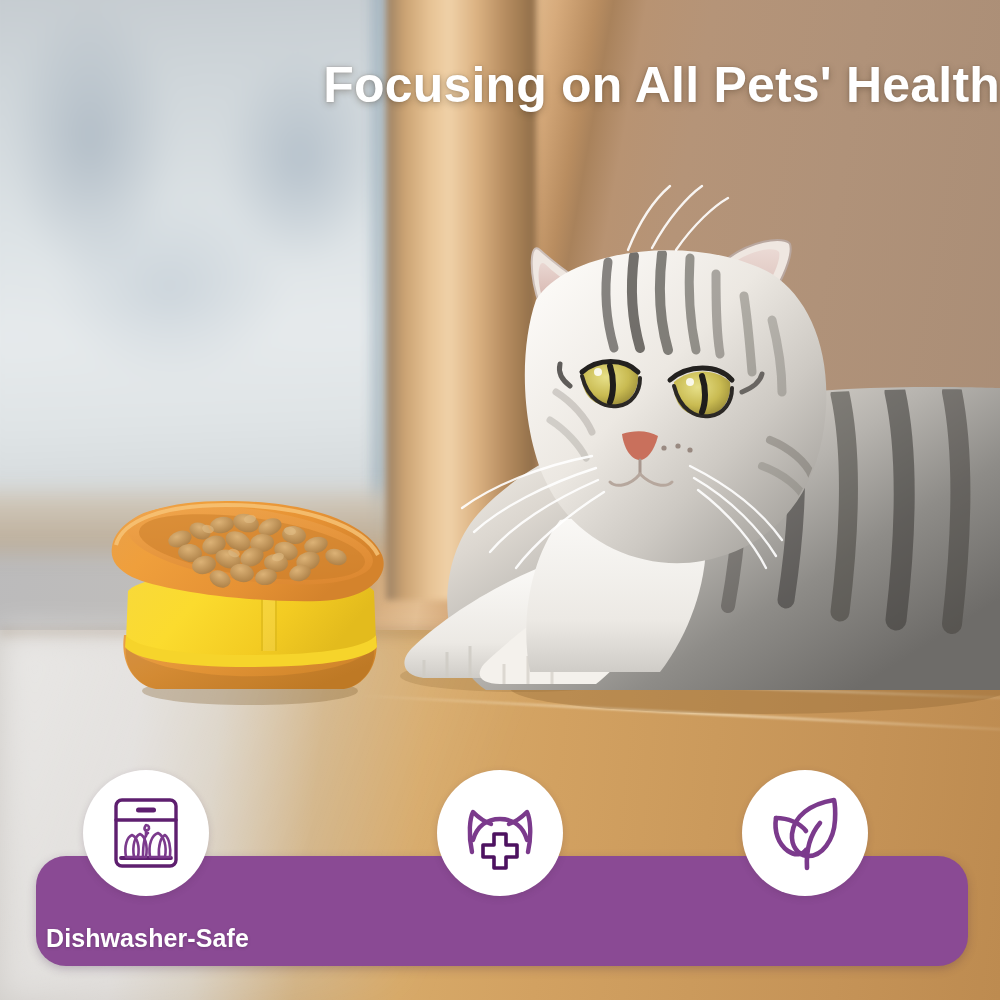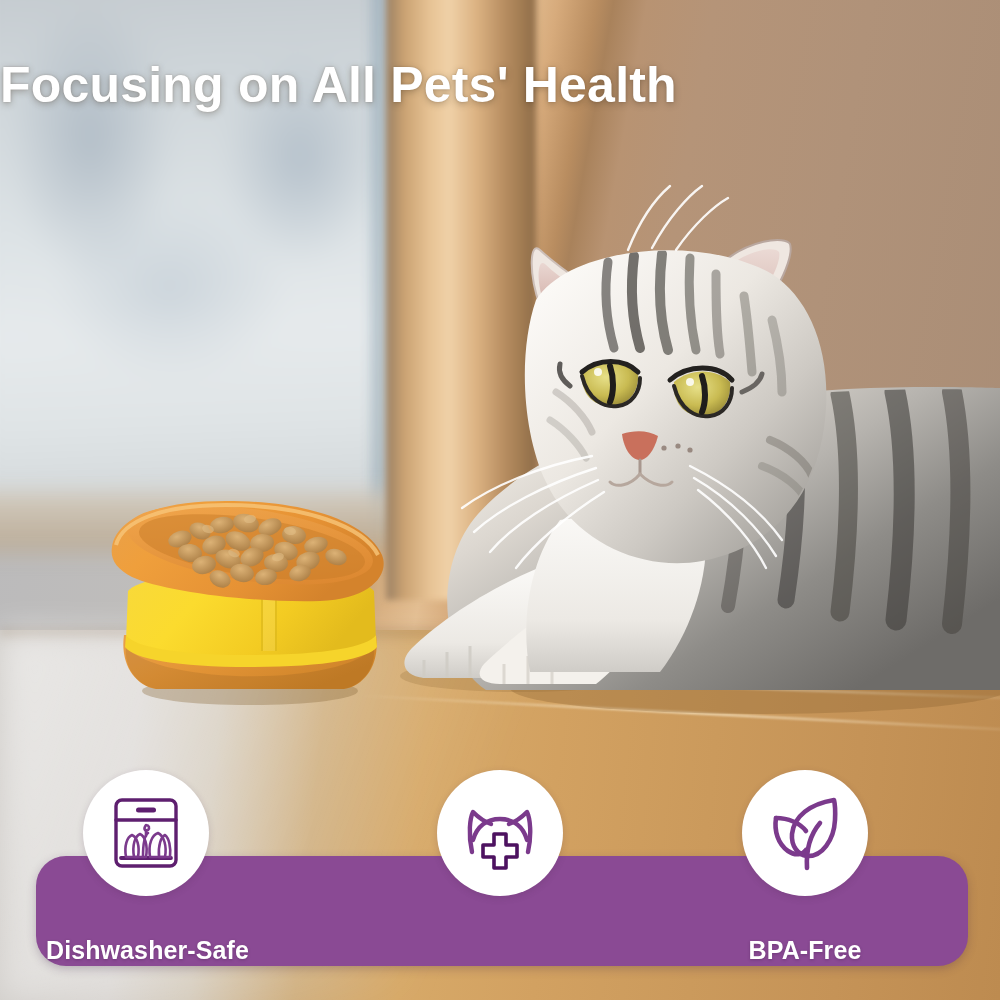"Focusing on All Pets' Health" .title { text-align: left -> right }
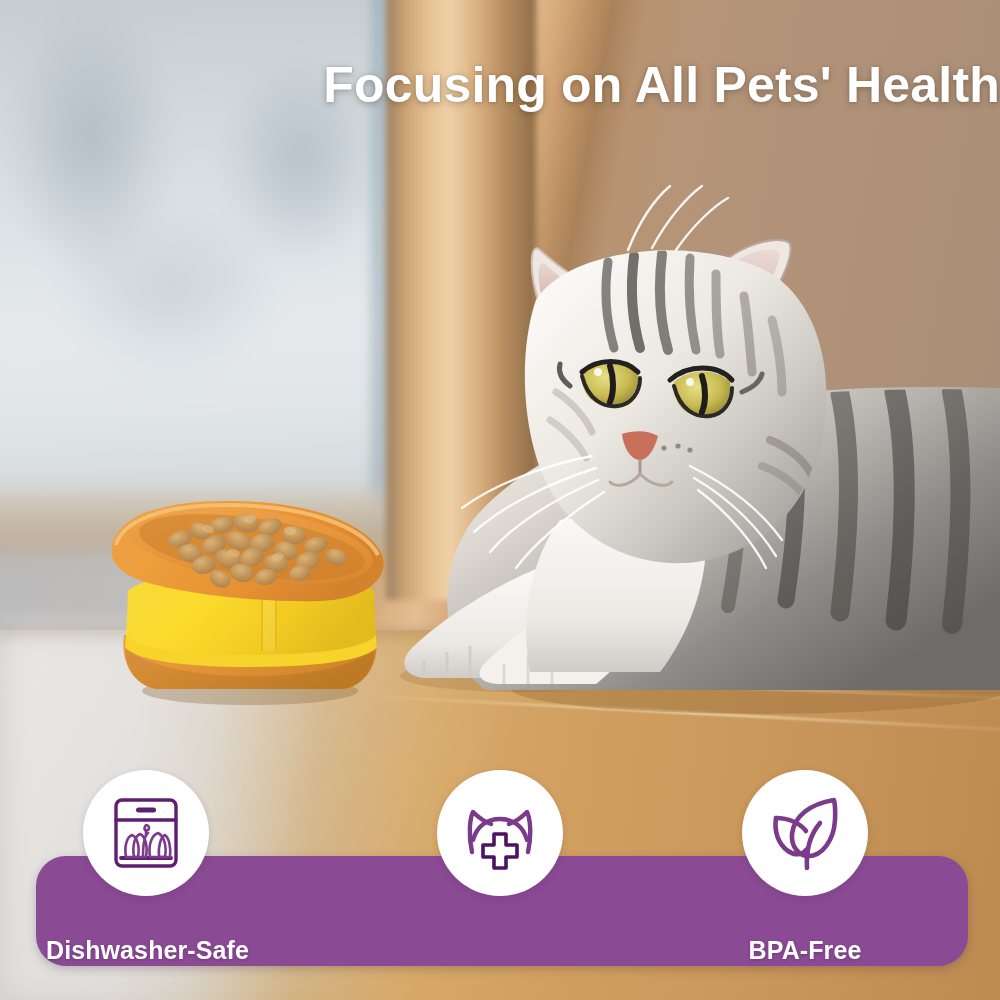"Dishwasher-Safe" .feature-label { margin-top: 40px -> 28px }
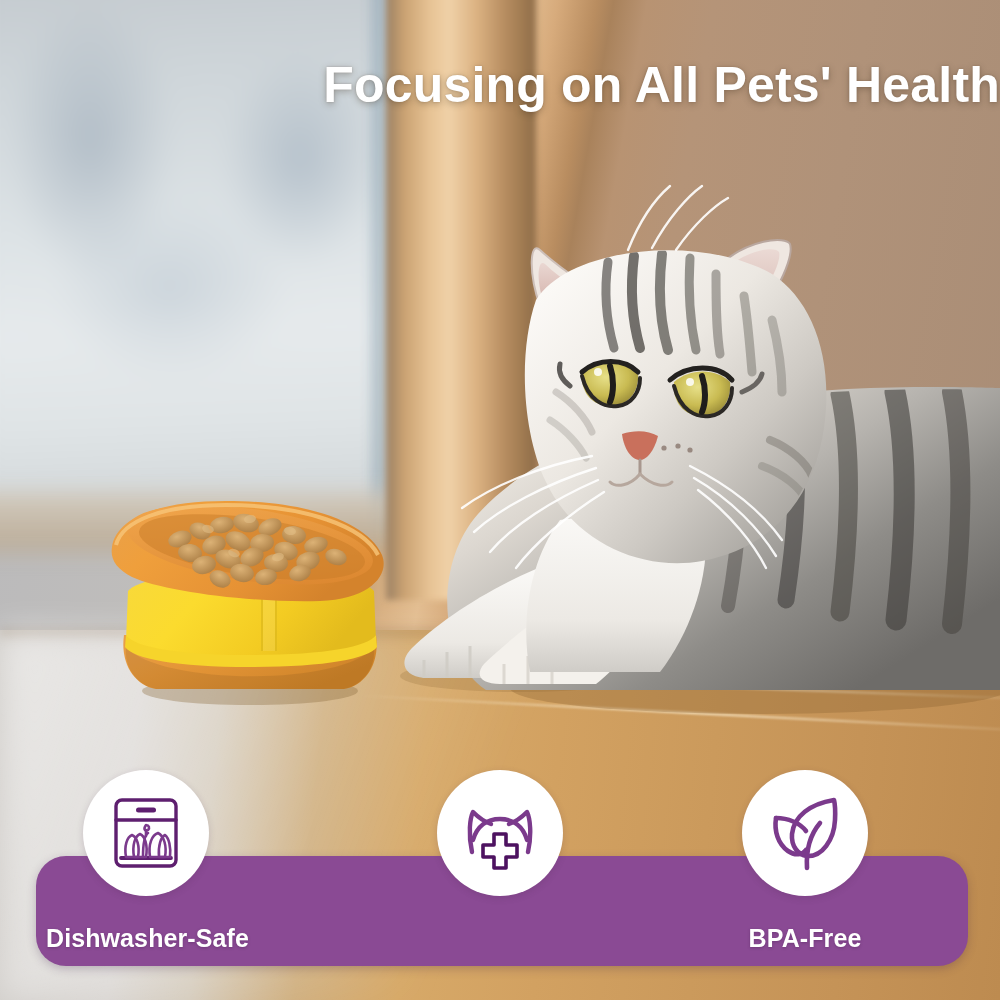"BPA-Free" div.feature-label { html: <div>BPA-Free</div> -> none }
